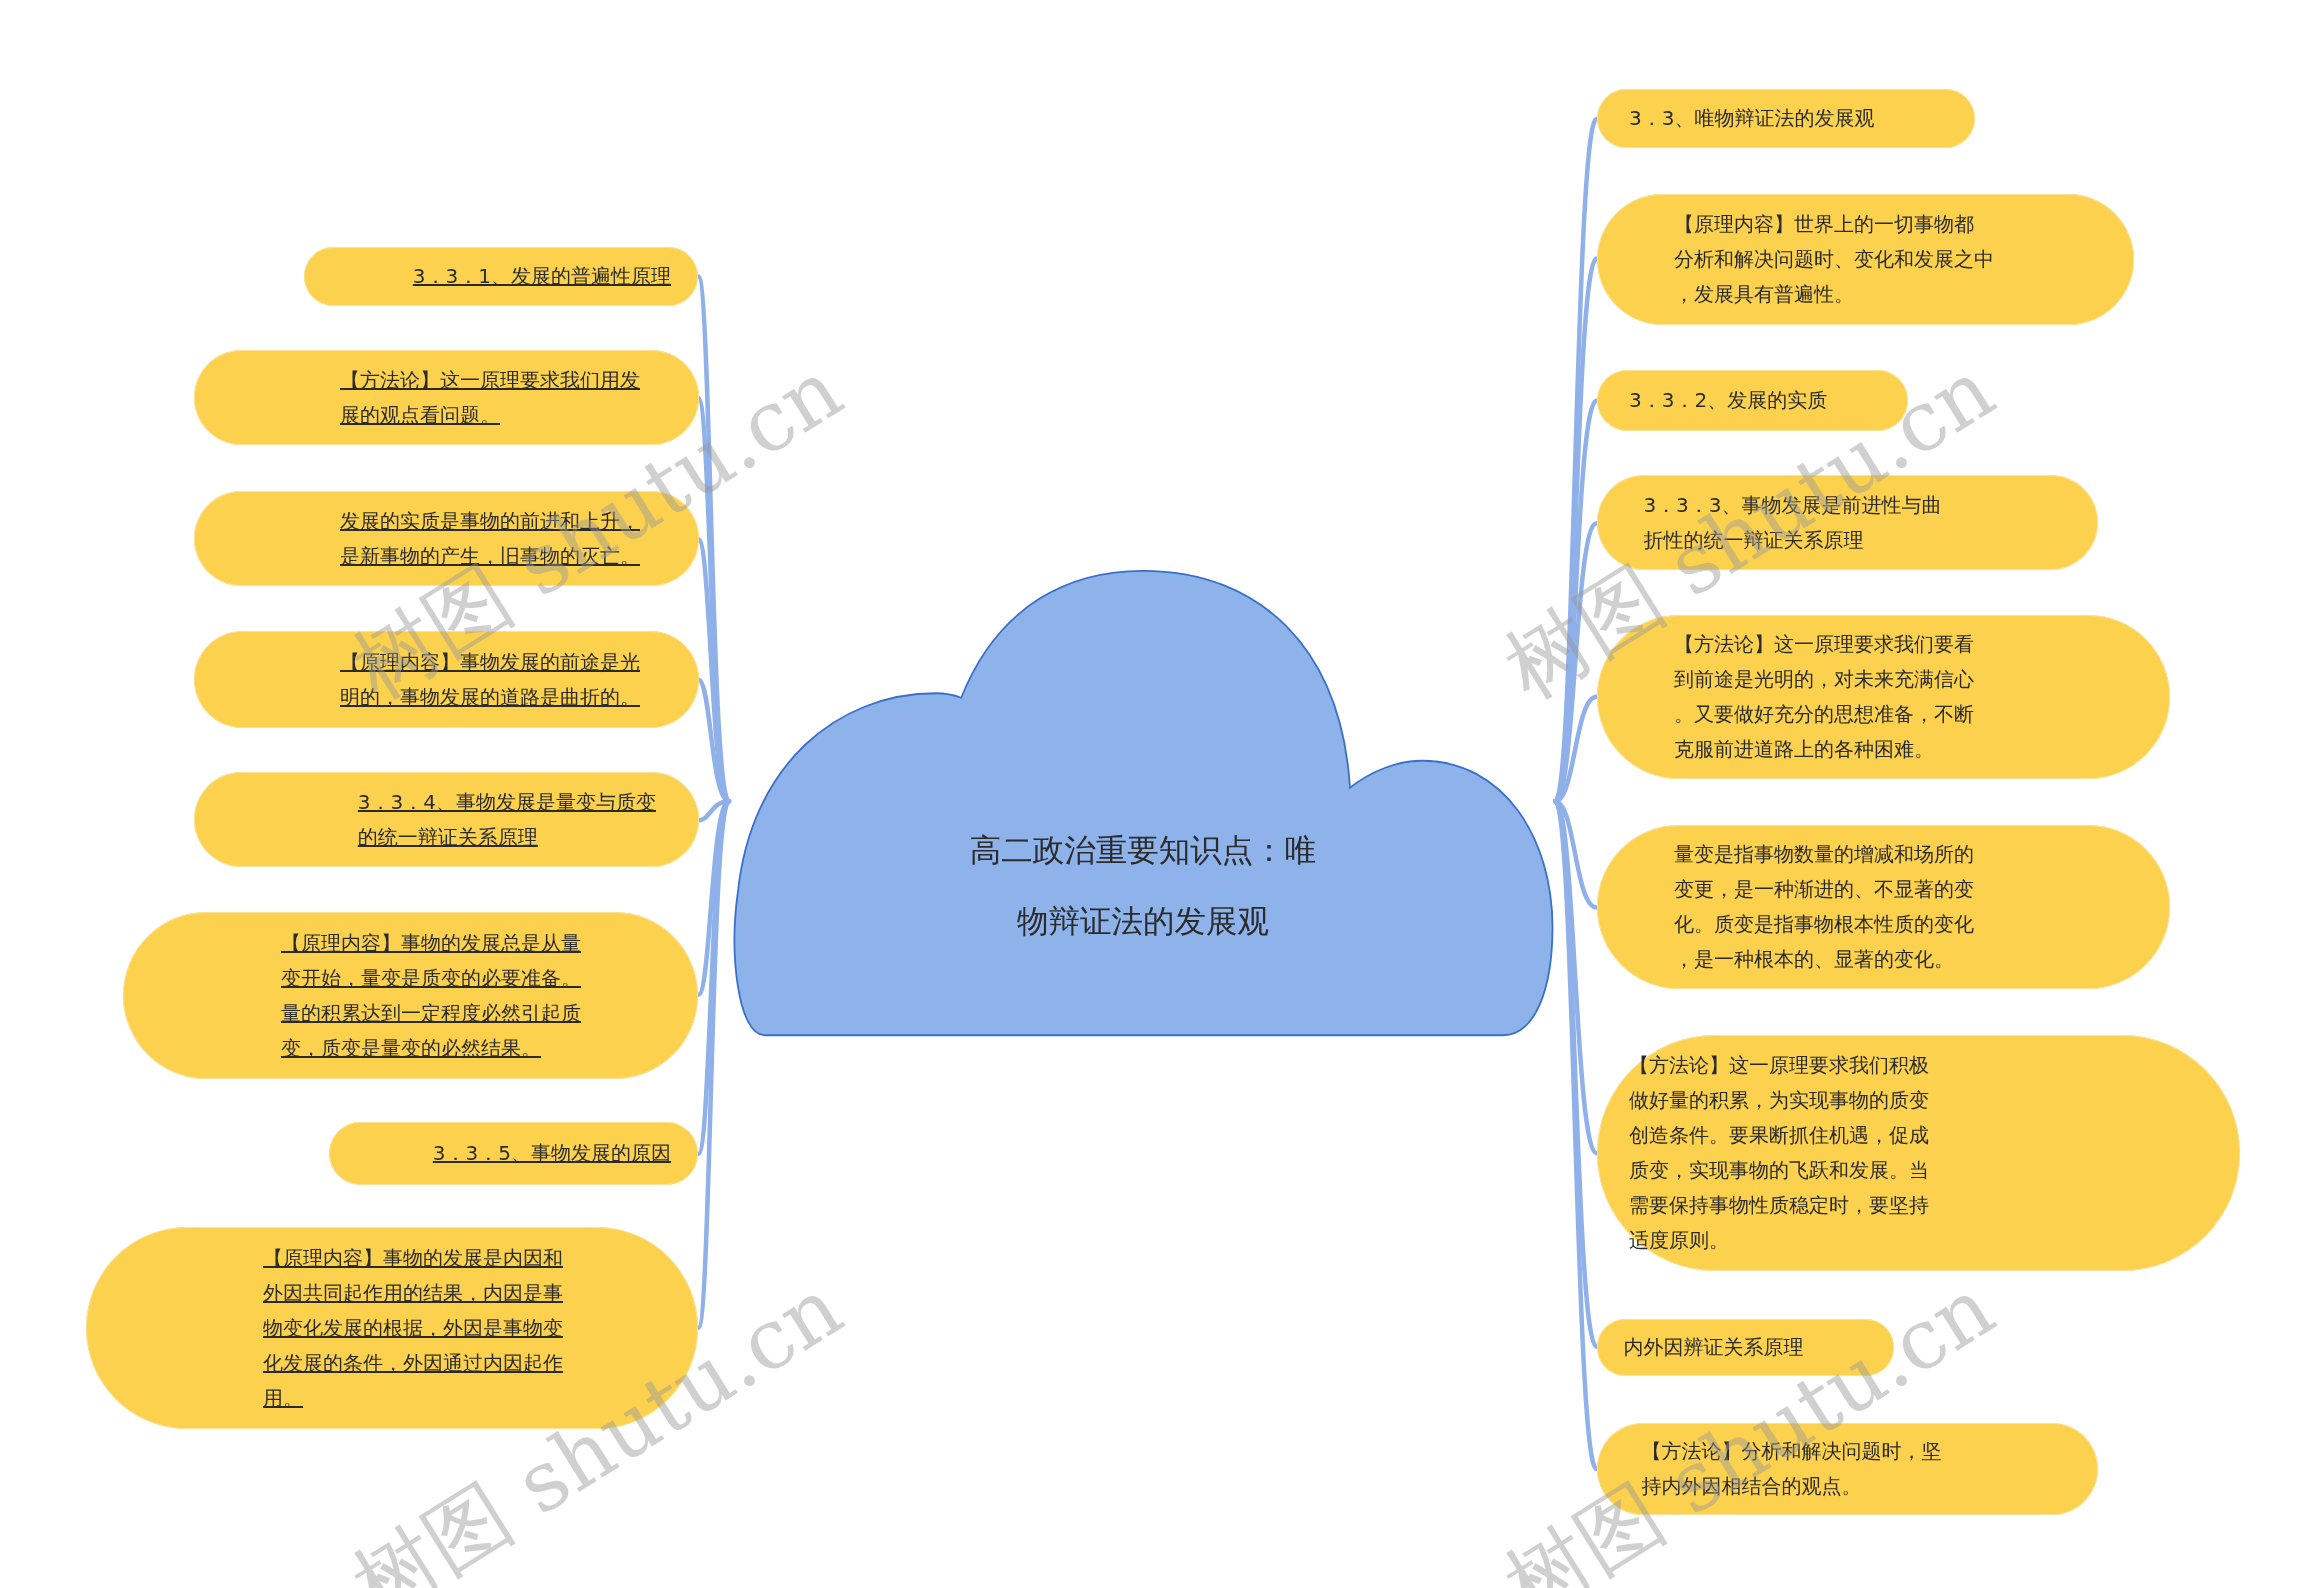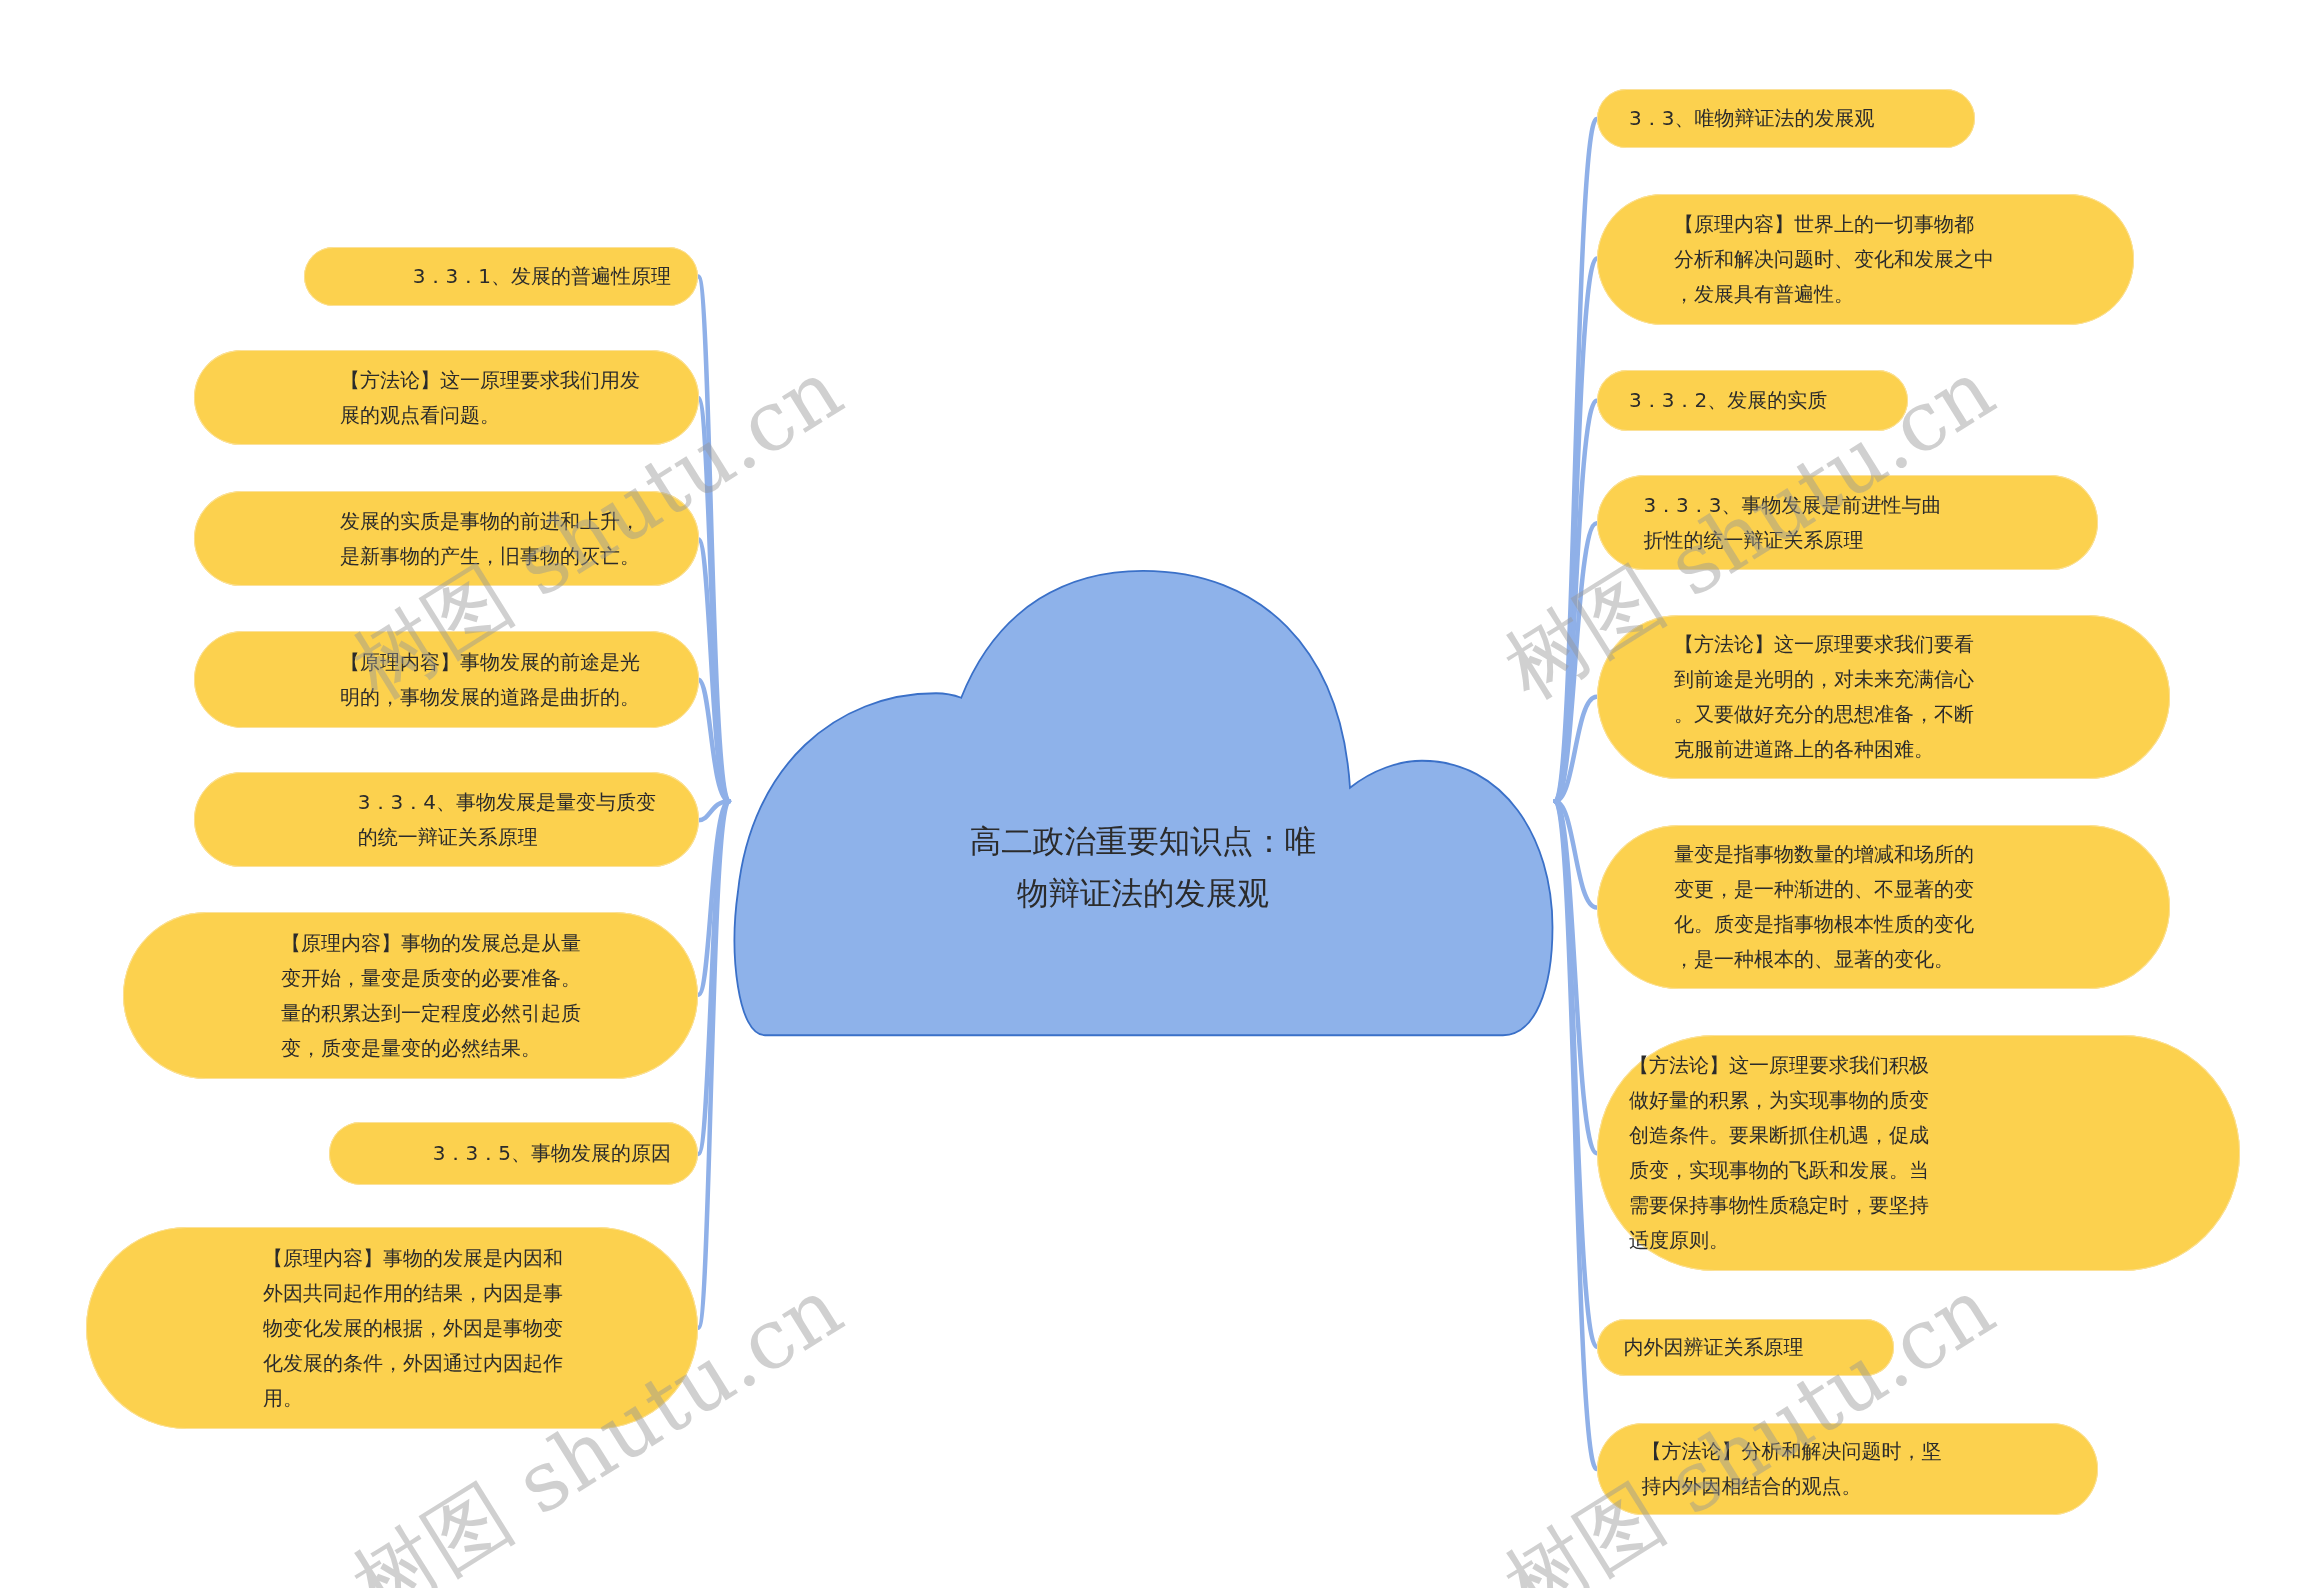"3．3．1、发展的普遍性原理" .node.left { text-decoration: none -> underline }
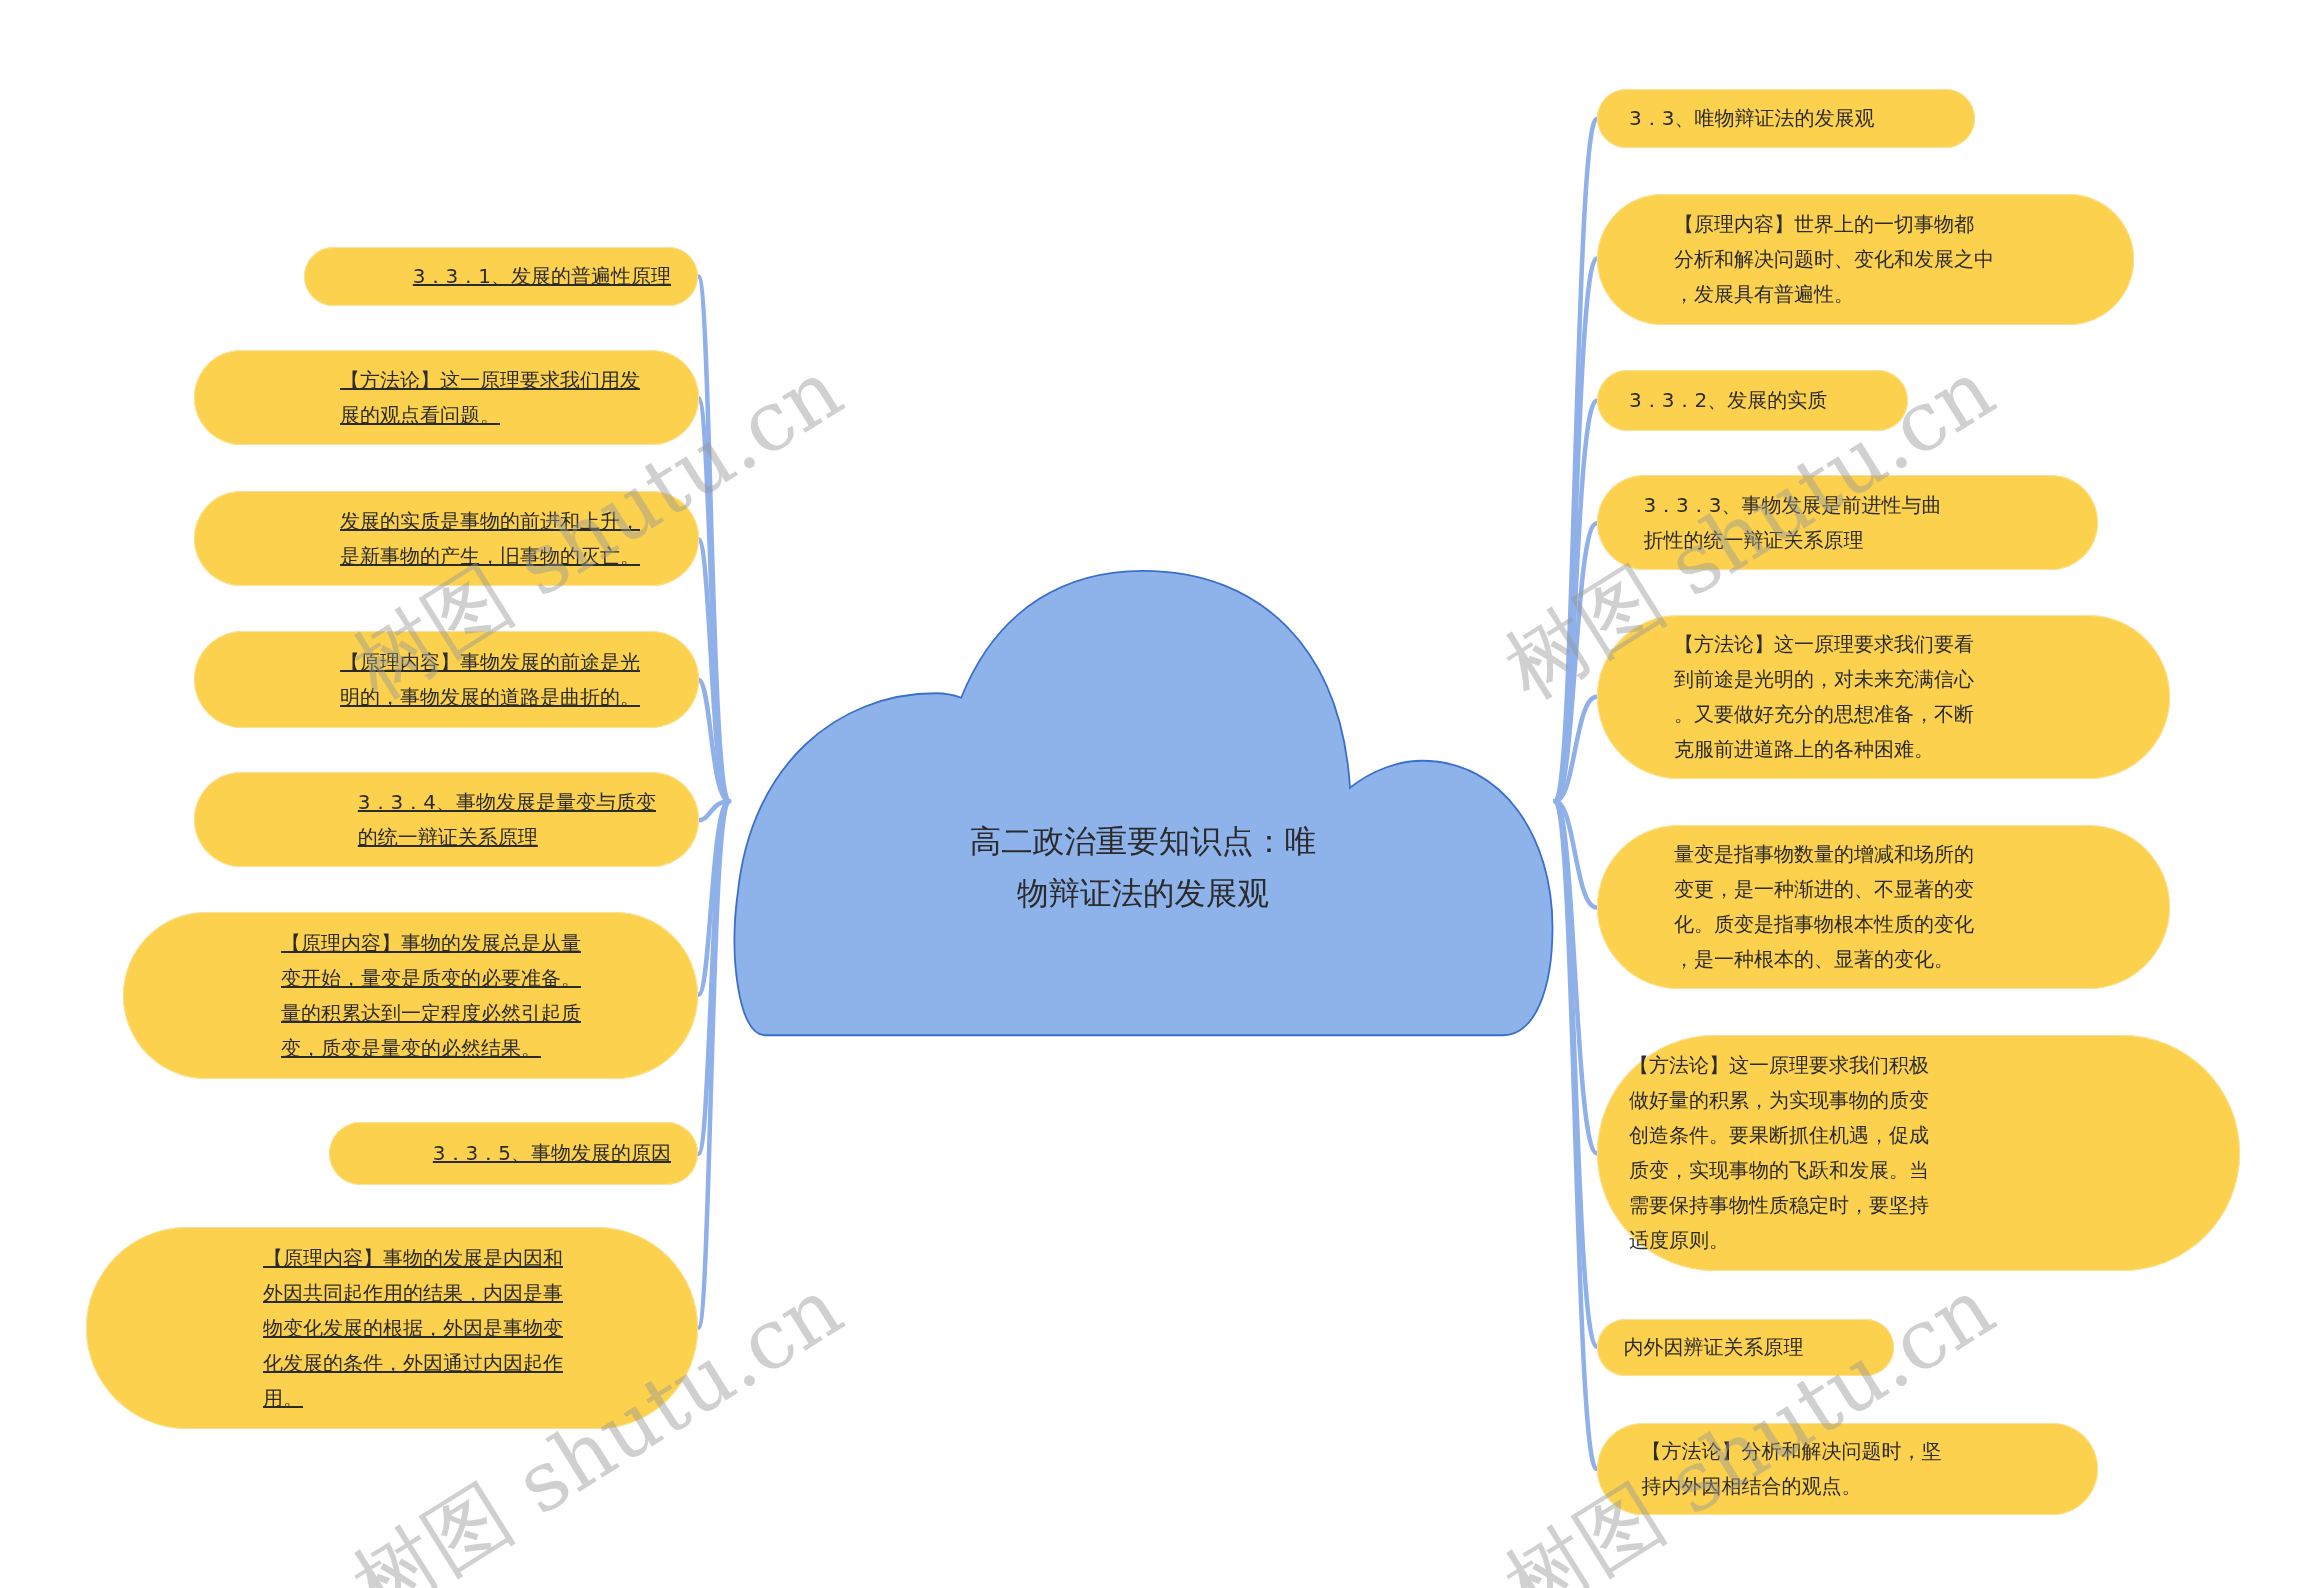"高二政治重要知识点：唯" #root-label { line-height: 52px -> 71px }
